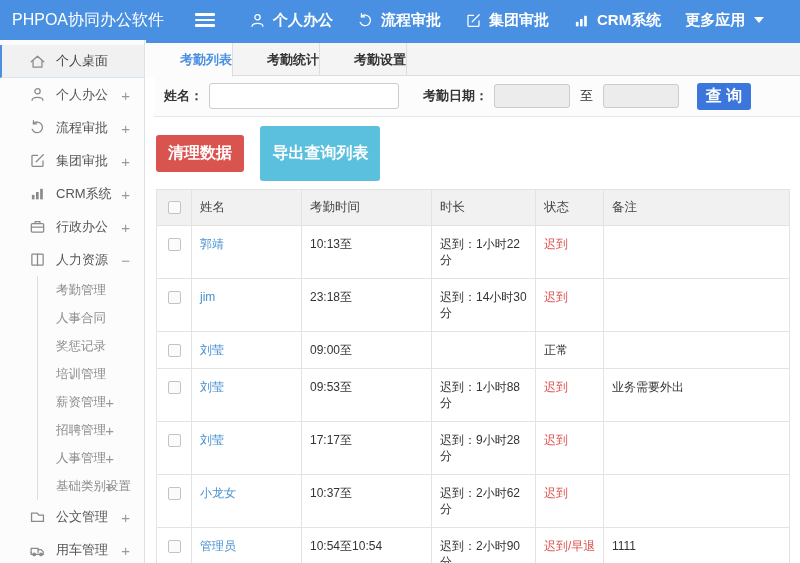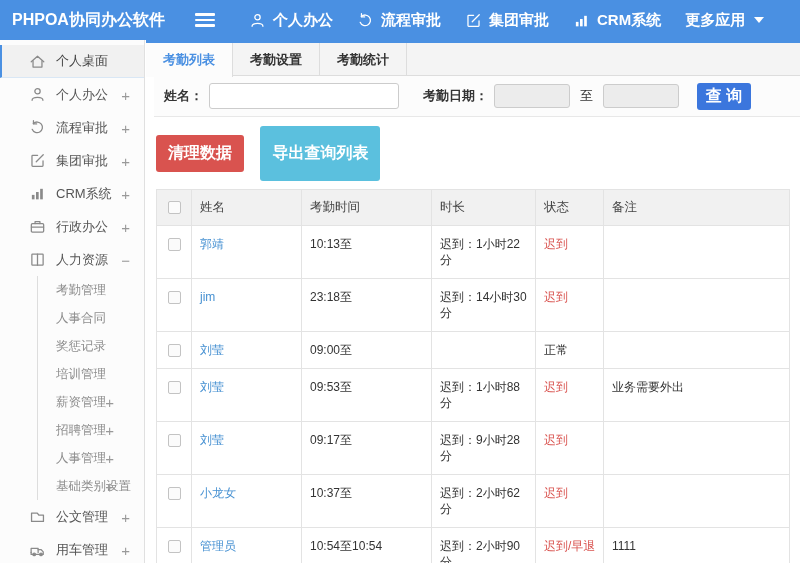"PHPOA协同办公软件" .brand { font-weight: bold -> normal }
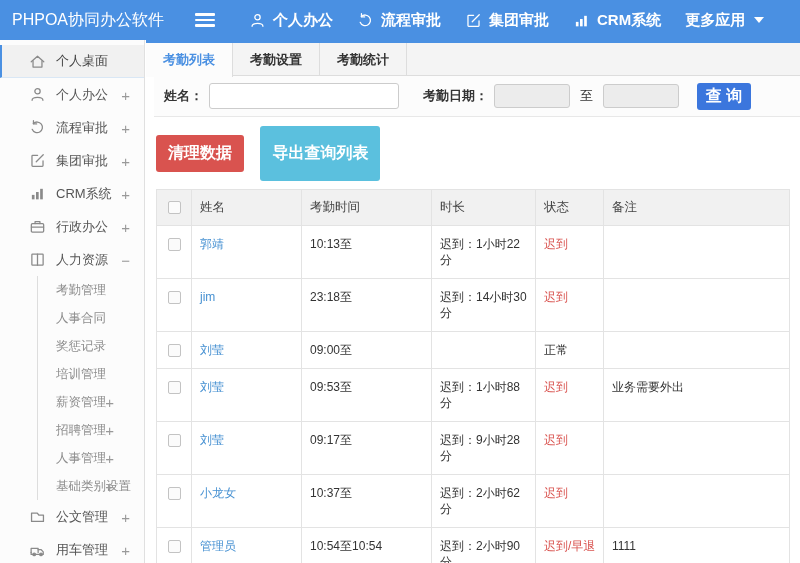"考勤列表" .tab { text-align: center -> right }
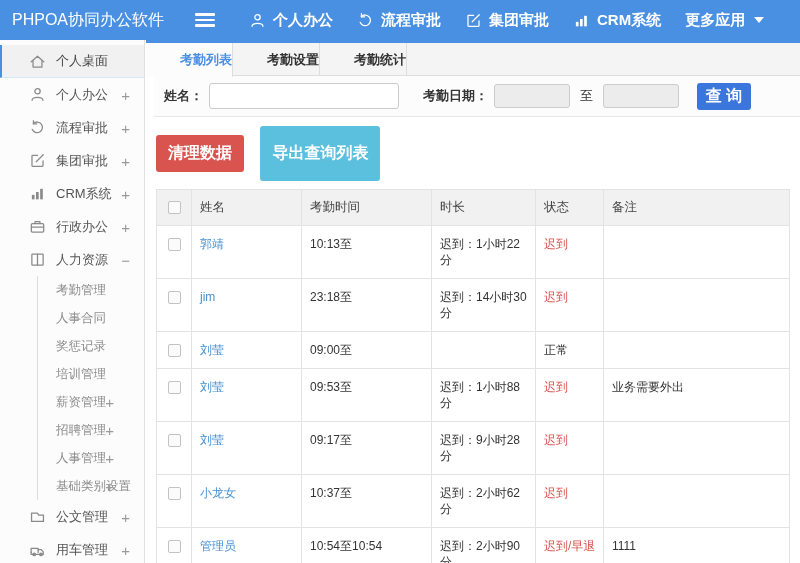"考勤设置" div.tab { order: before "考勤统计" -> after "考勤统计" }
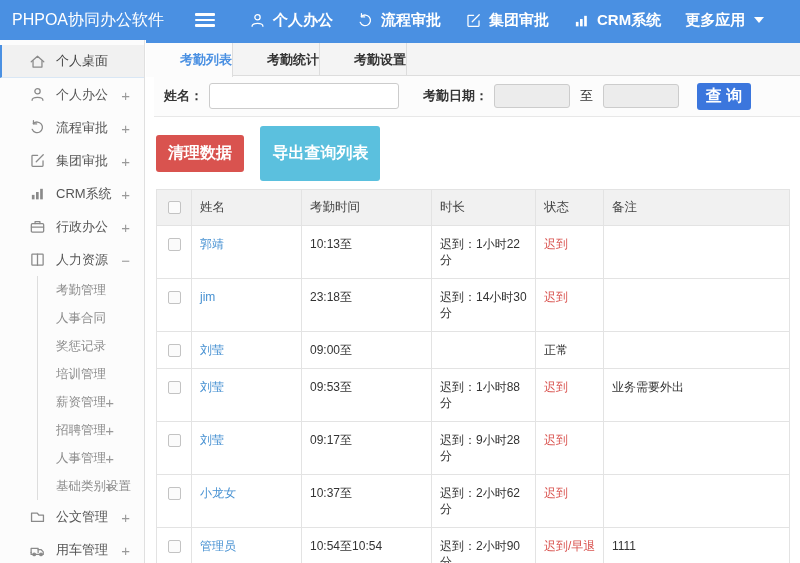"09:17至" td { text: 09:17 -> 17:17 }
